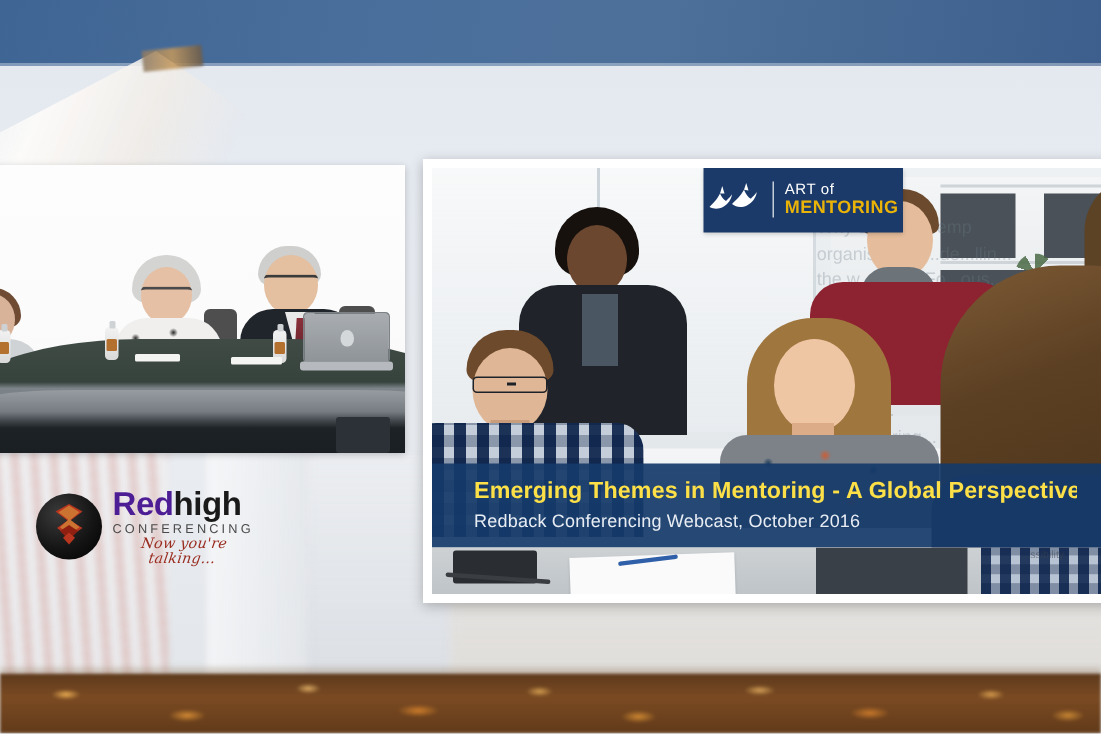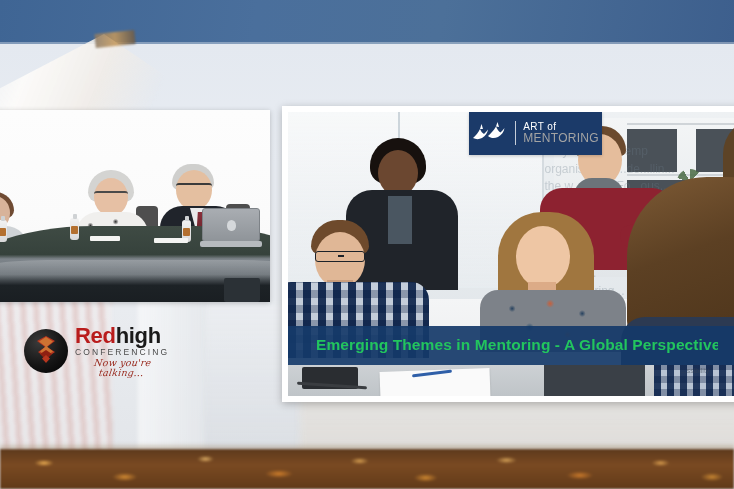"MENTORING" .am-mentoring { color: #a3a3a3 -> #eab308; font-weight: normal -> bold }
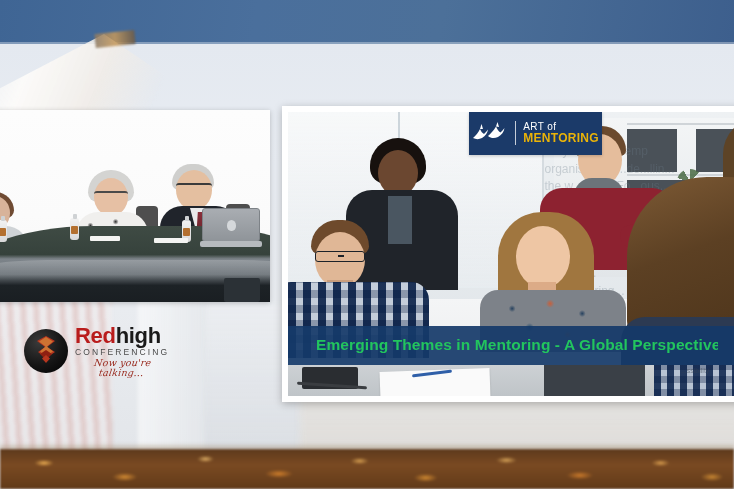"Red" .rb-red { color: #b91c1c -> #4c1d95 }
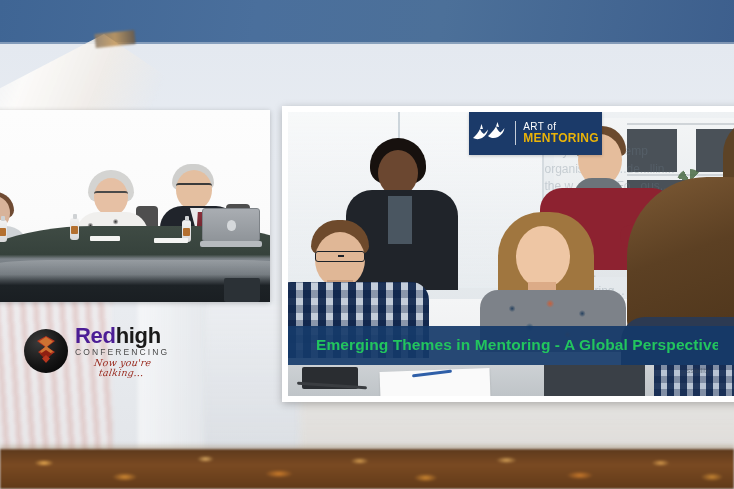"Emerging Themes in Mentoring -" .title-main { color: #22c55e -> #fde047 }
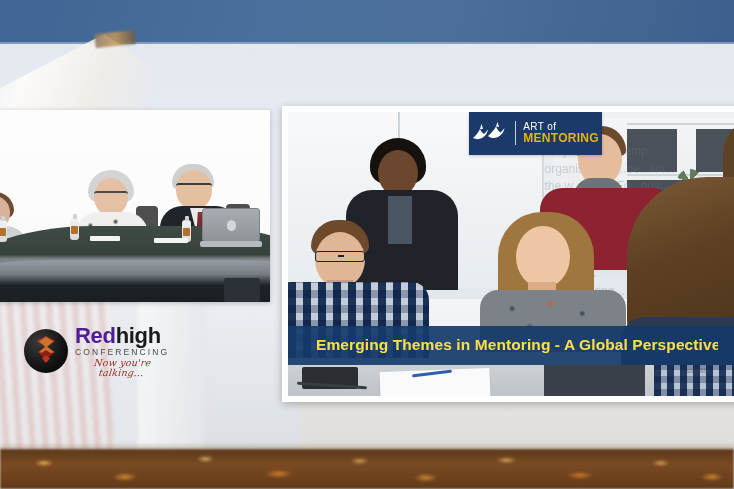"Redback Conferencing Webcast, October" div.title-sub { html: none -> <div>Redback Conferencing Webcast, October 2016</div> }
